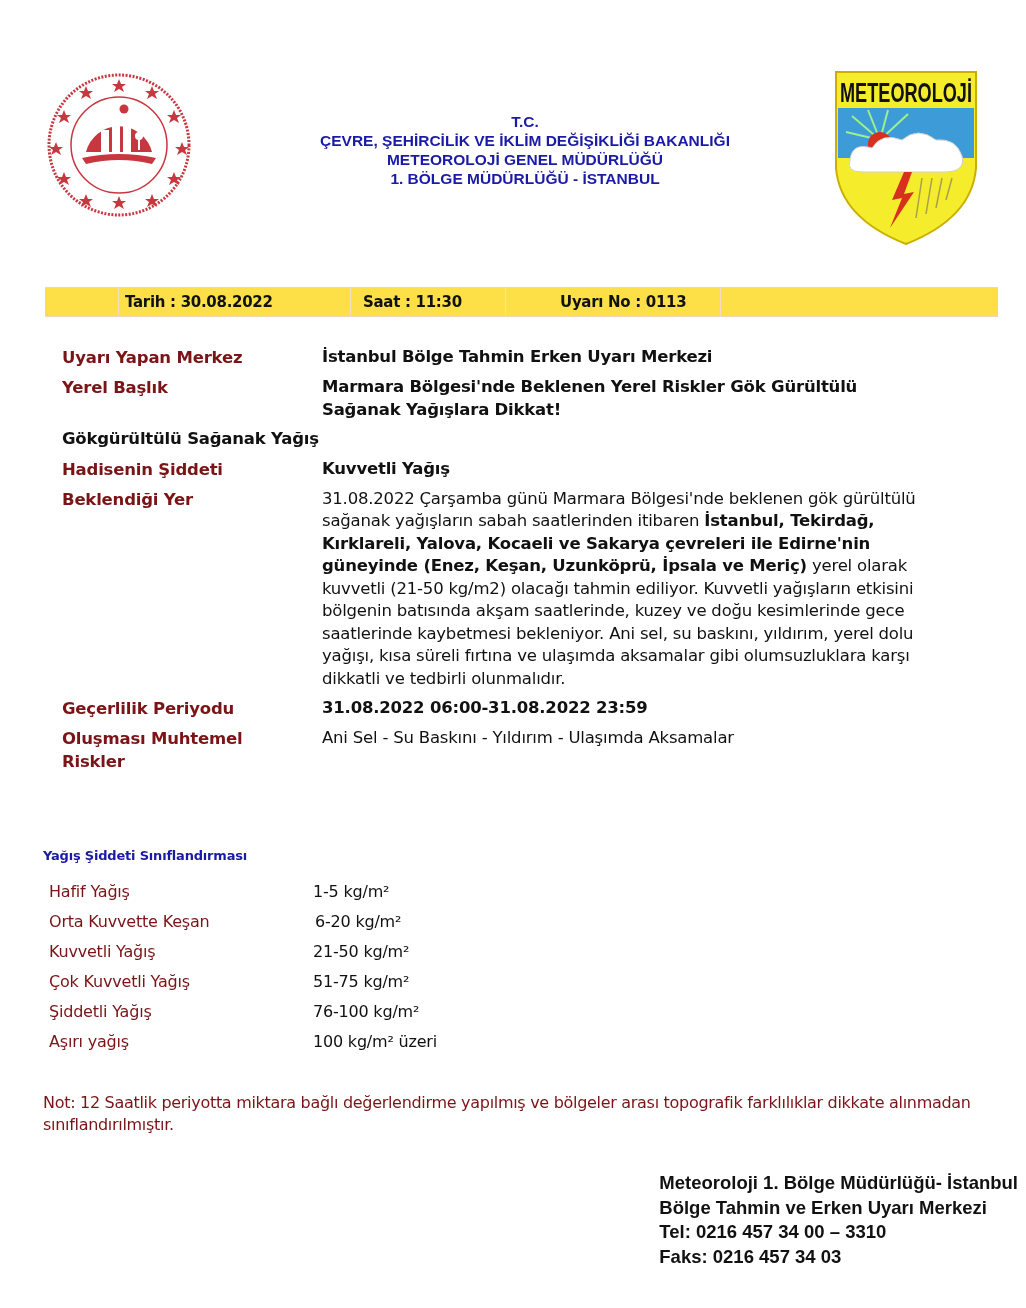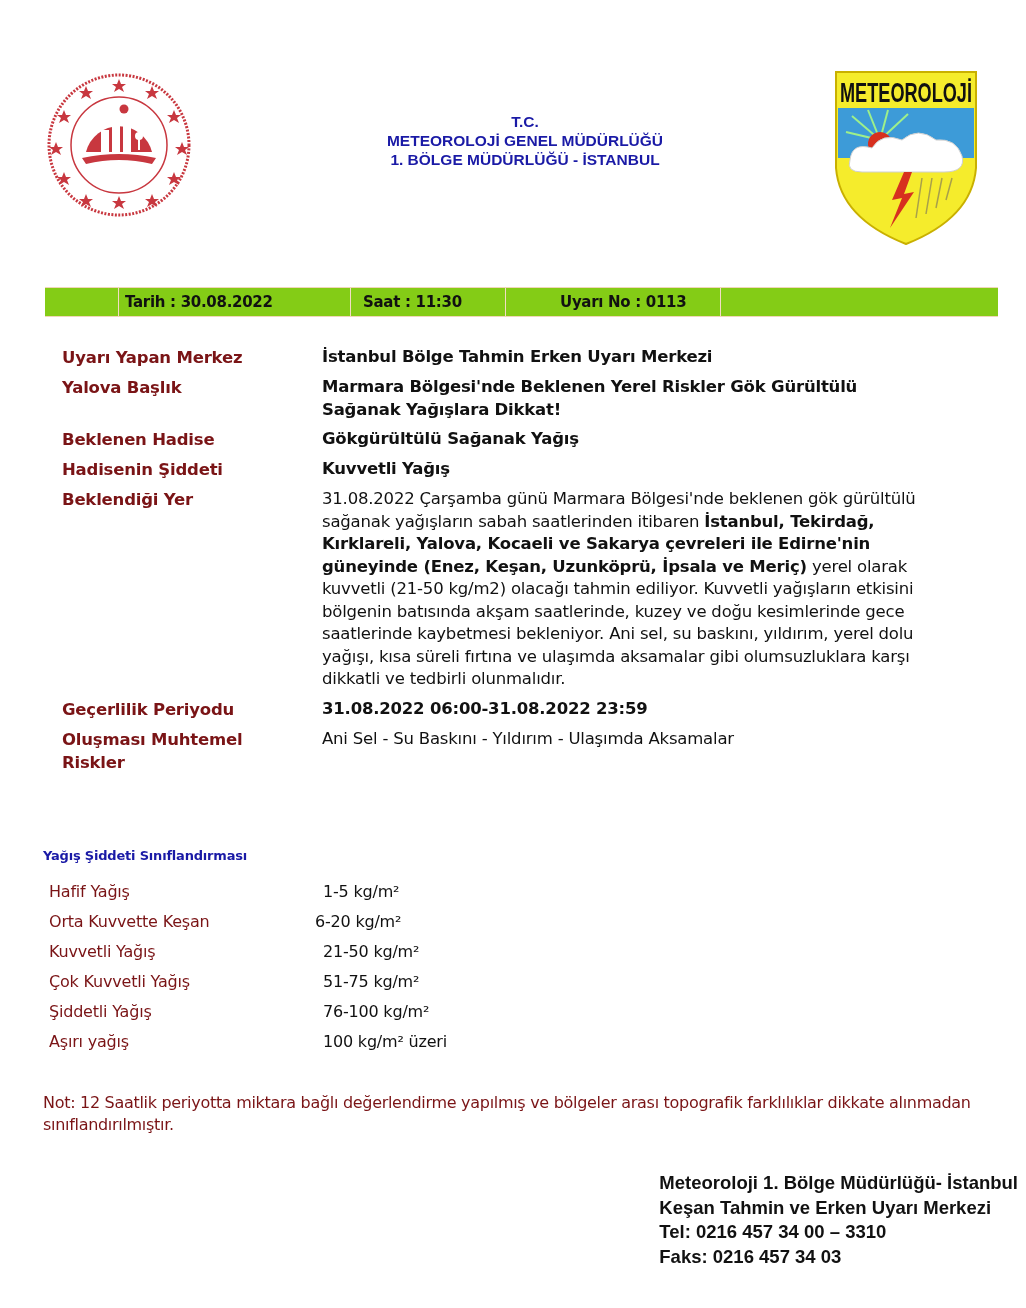"ÇEVRE, ŞEHİRCİLİK VE İKLİM DEĞİŞİKLİĞİ" div { html: none -> <div>ÇEVRE, ŞEHİRCİLİK VE İKLİM DEĞİŞİKLİĞİ BAKANLIĞI</div> }
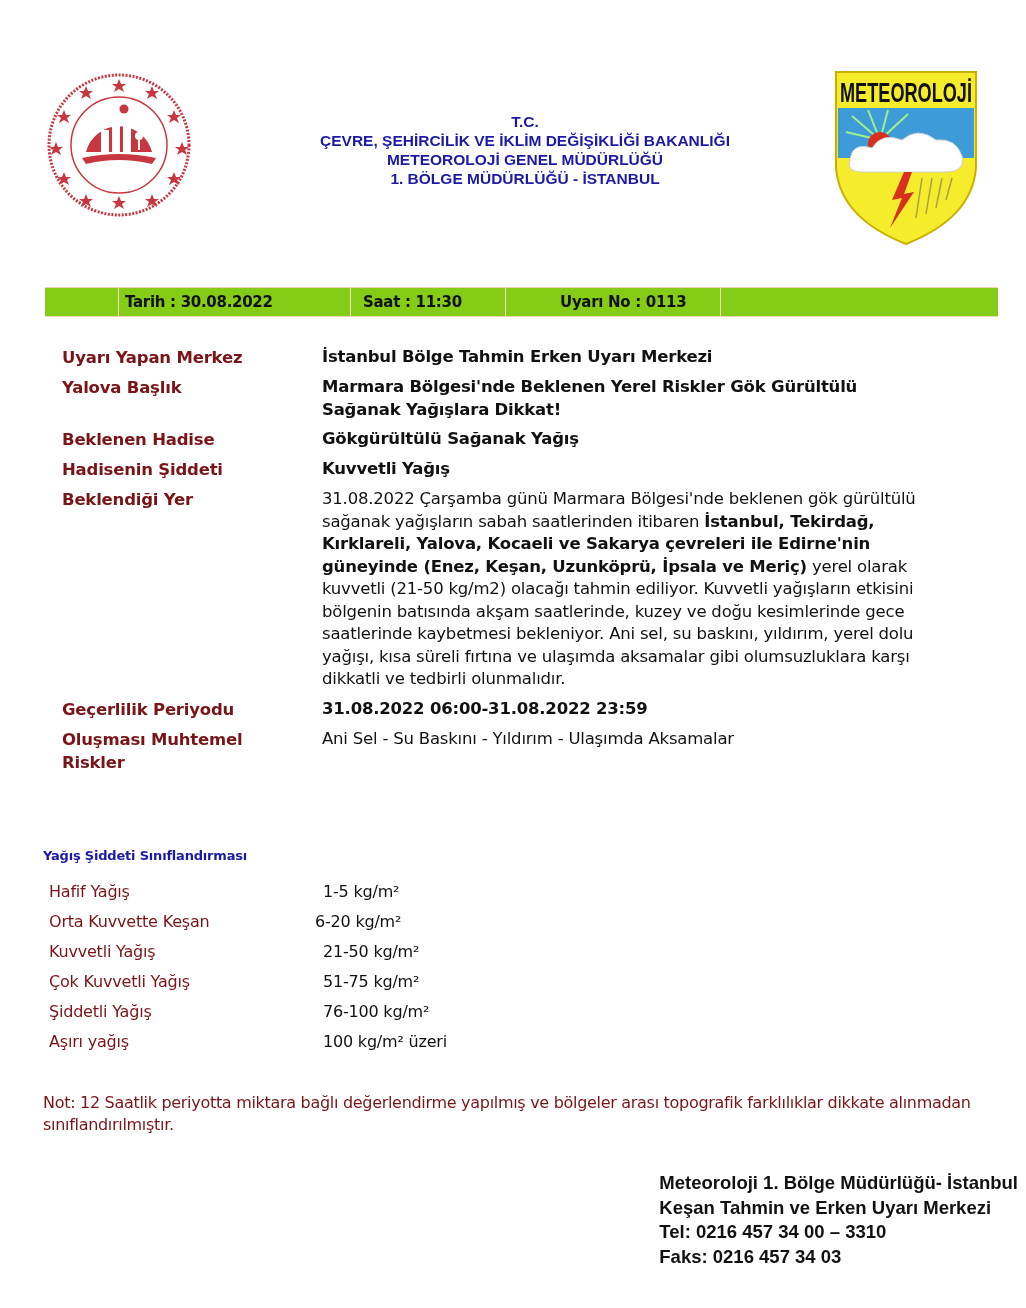"Tarih : 30.08.2022" .info-bar { background: #84cc16 -> #fde047 }
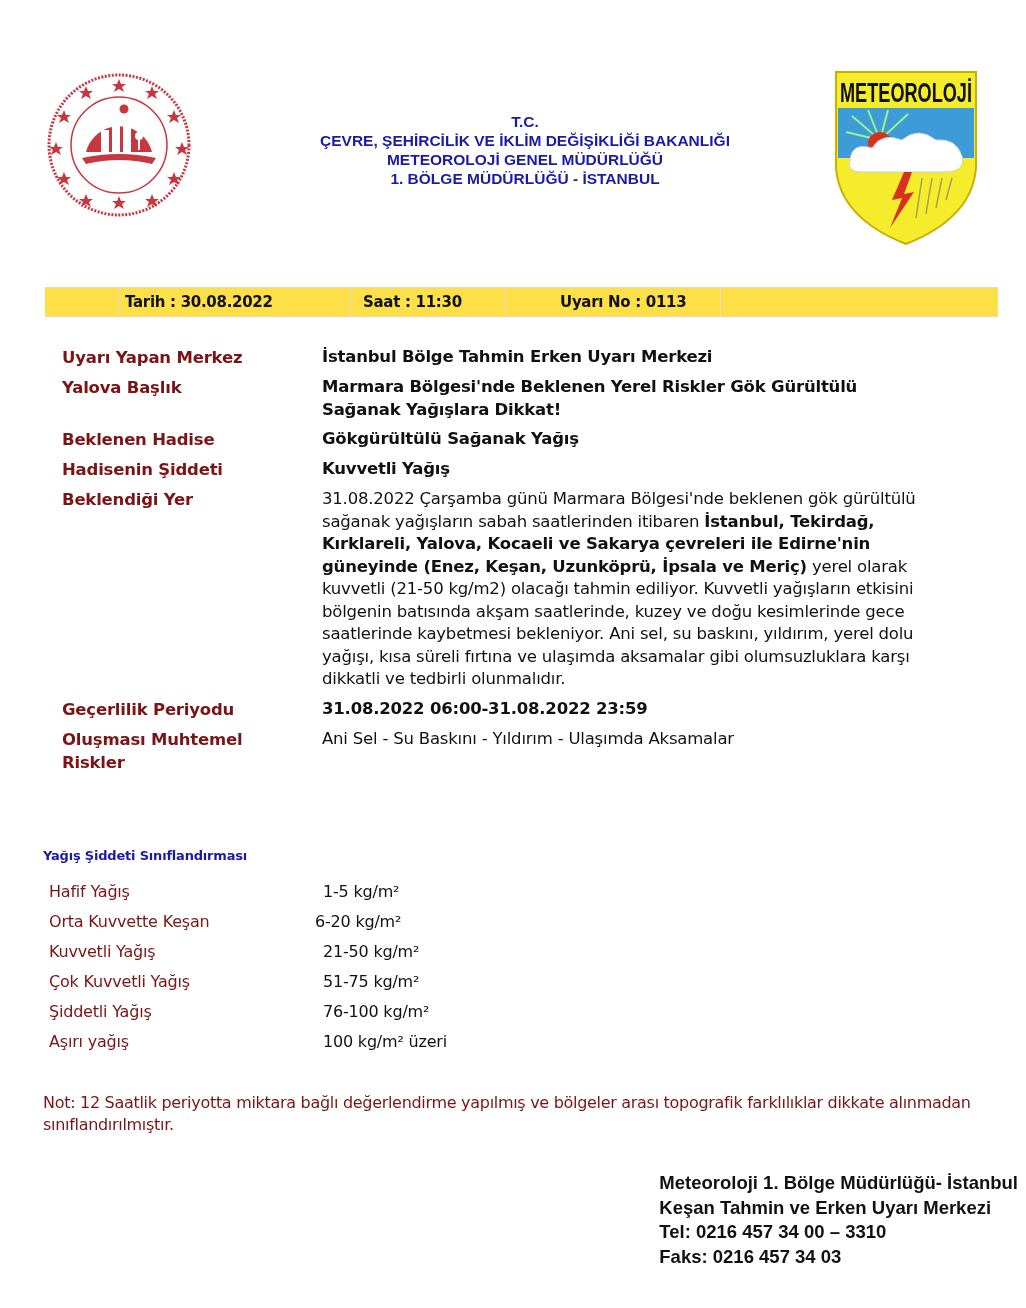"Yalova Başlık" div.lbl { text: Yalova -> Yerel }
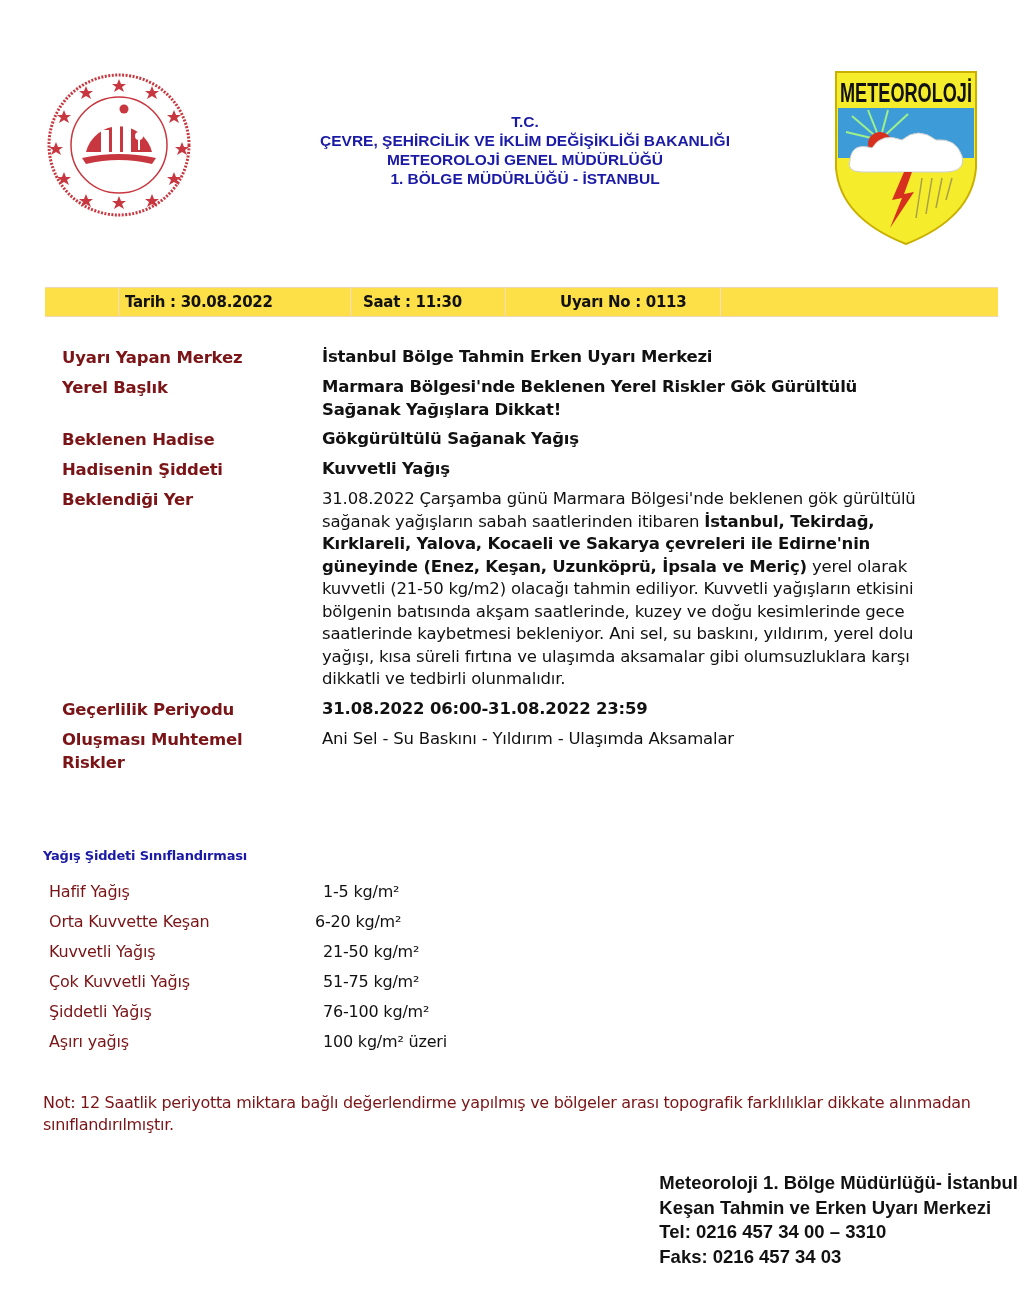"Beklenen Hadise" div.lbl { html: <div>Beklenen Hadise</div> -> none }
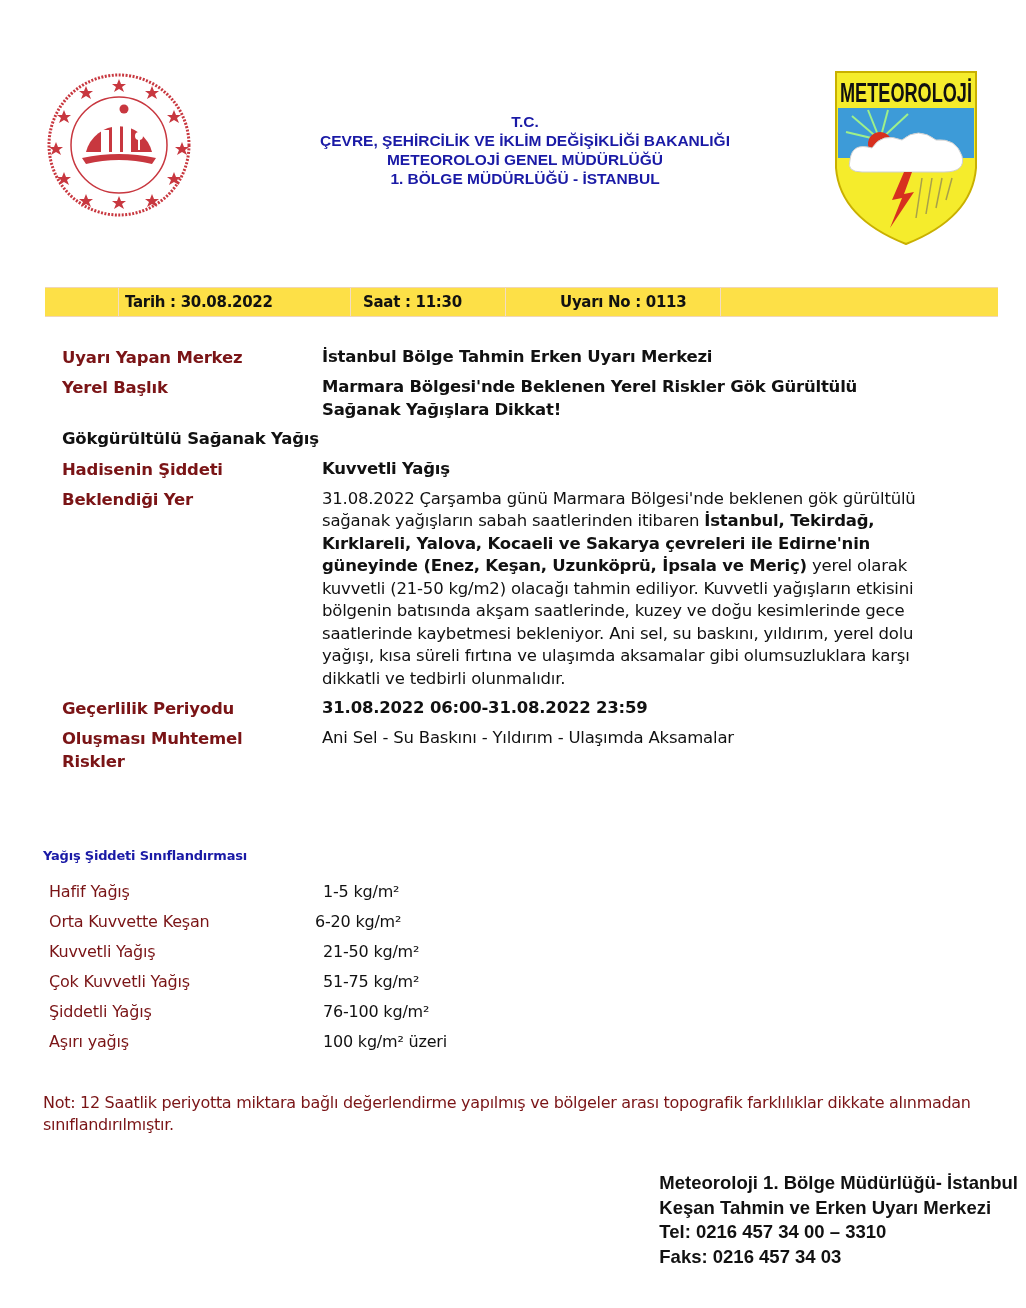"1-5 kg/m²" .class-row .amount { margin-left: 10px -> none }
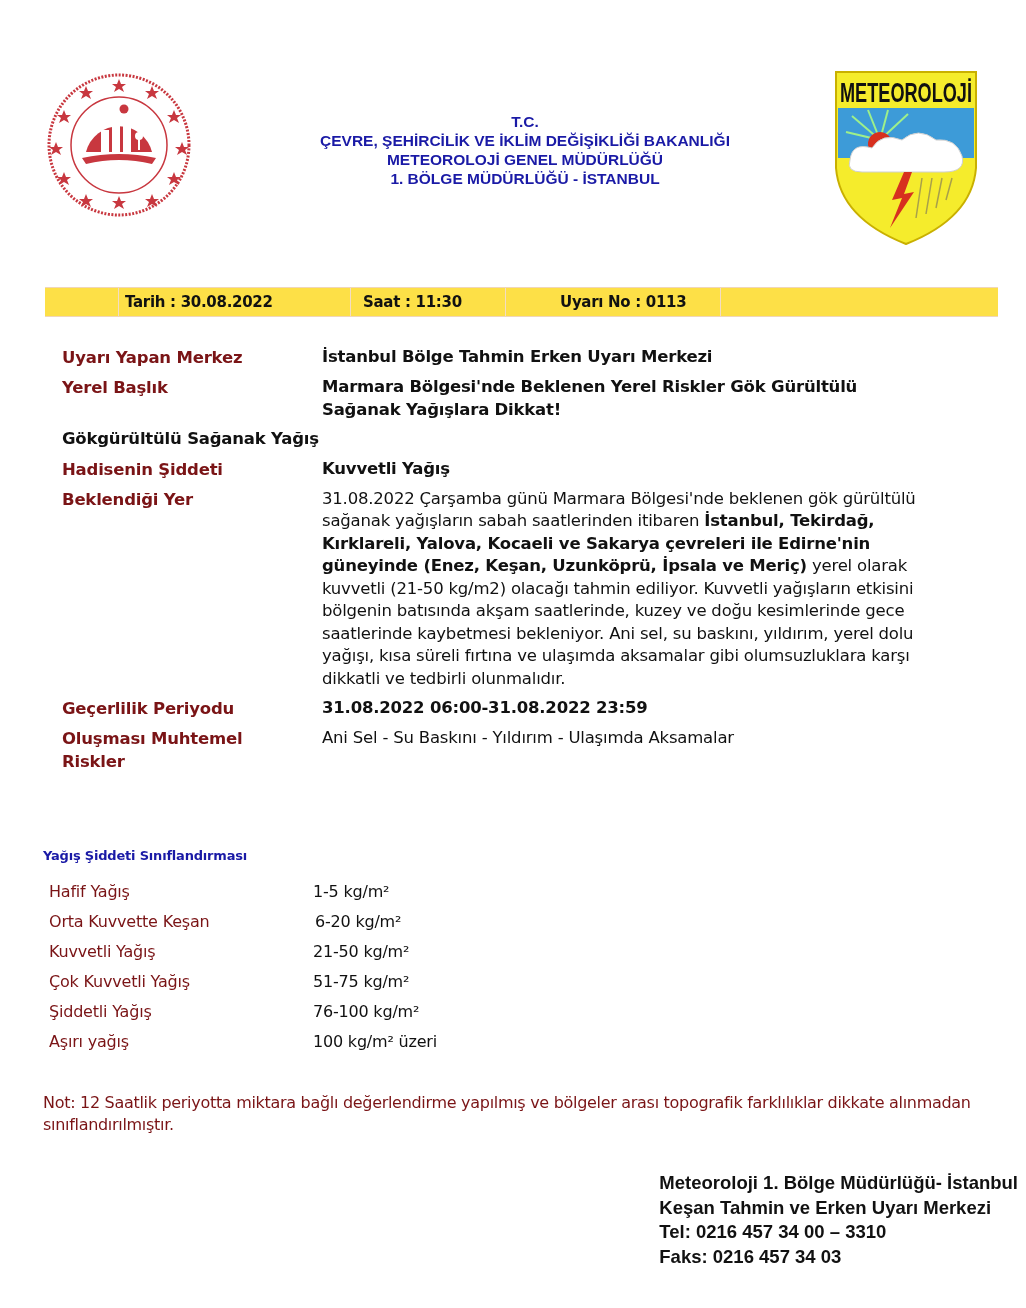"Keşan Tahmin ve Erken Uyarı" div { text: Keşan -> Bölge }
